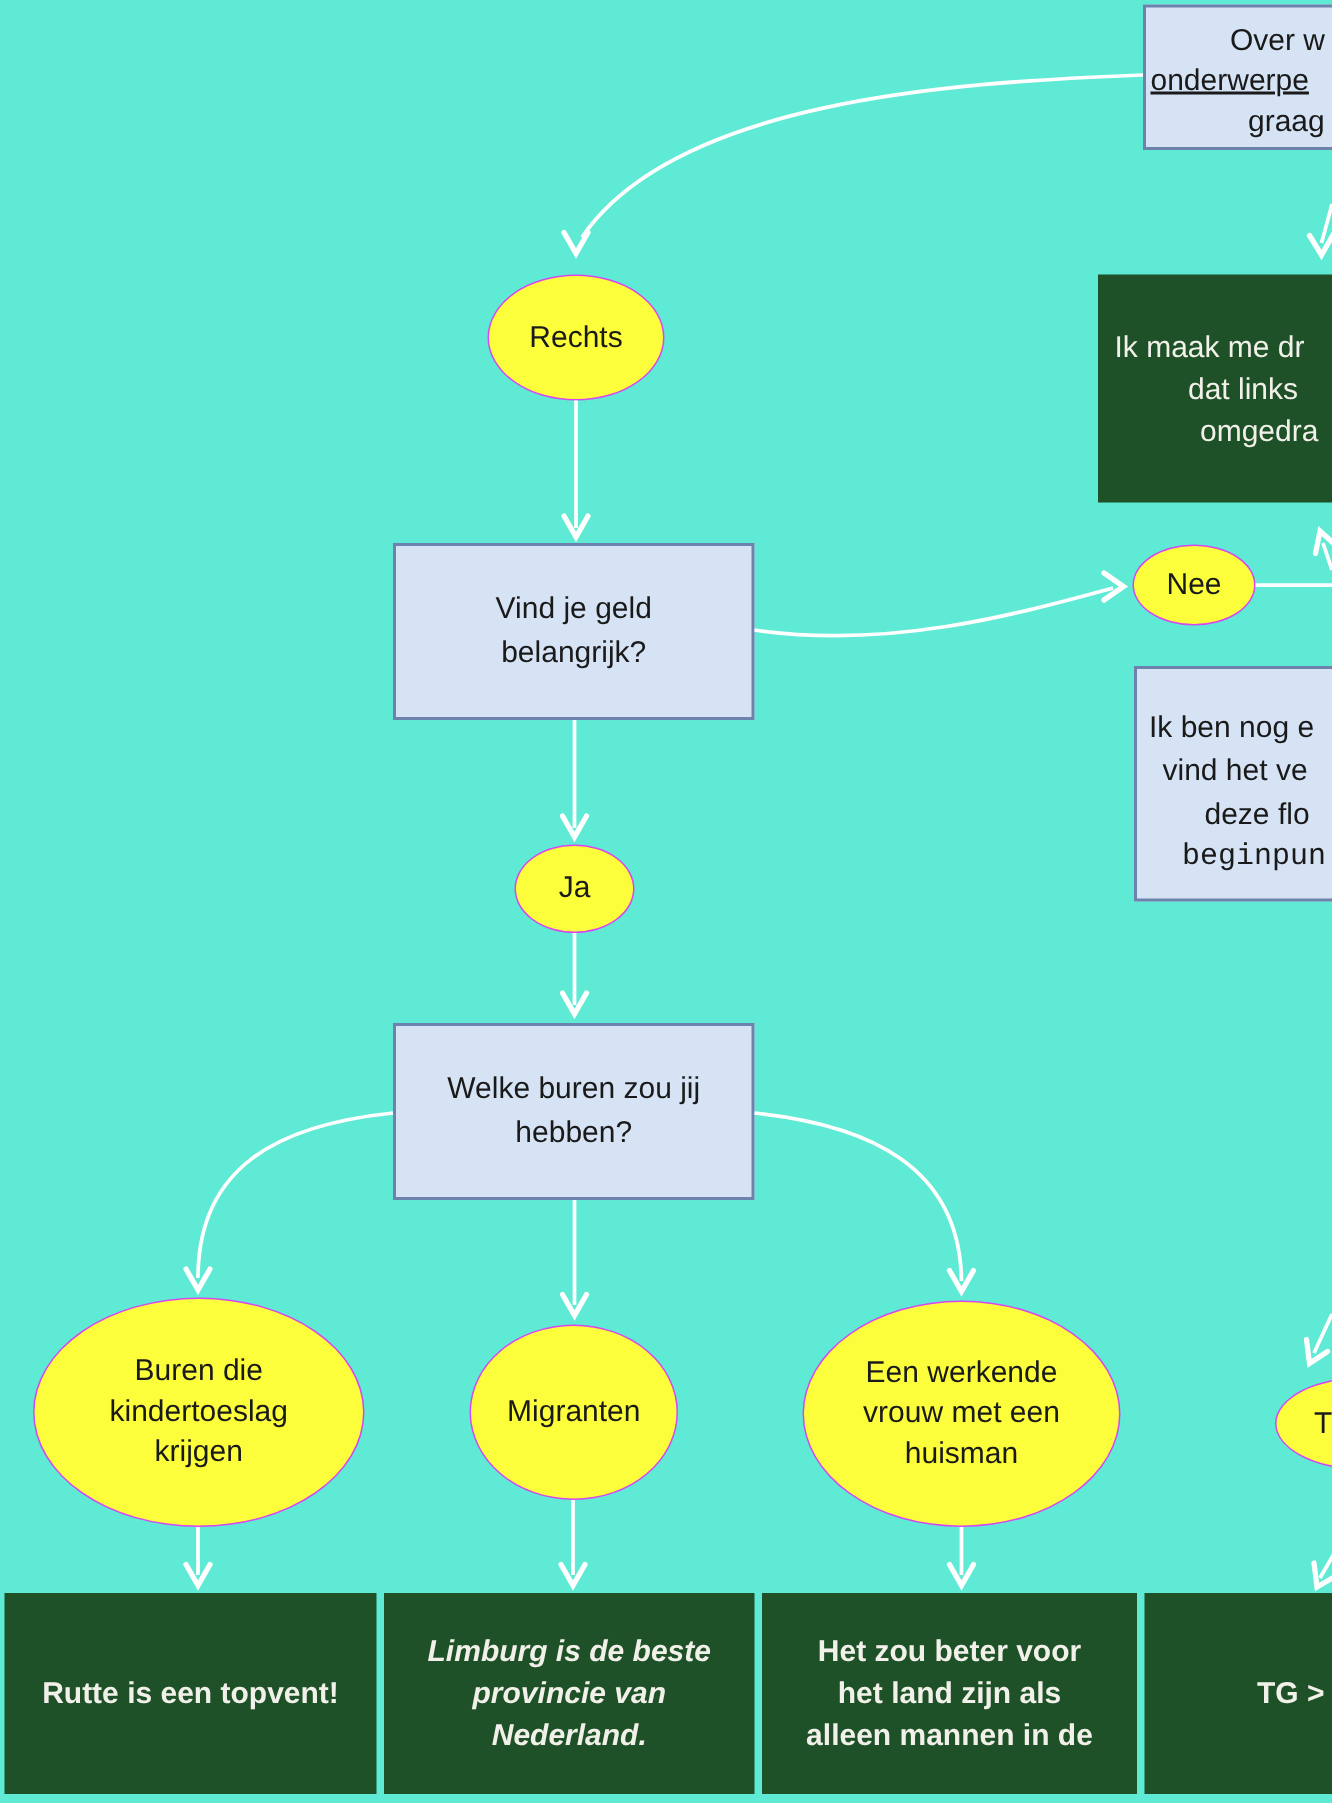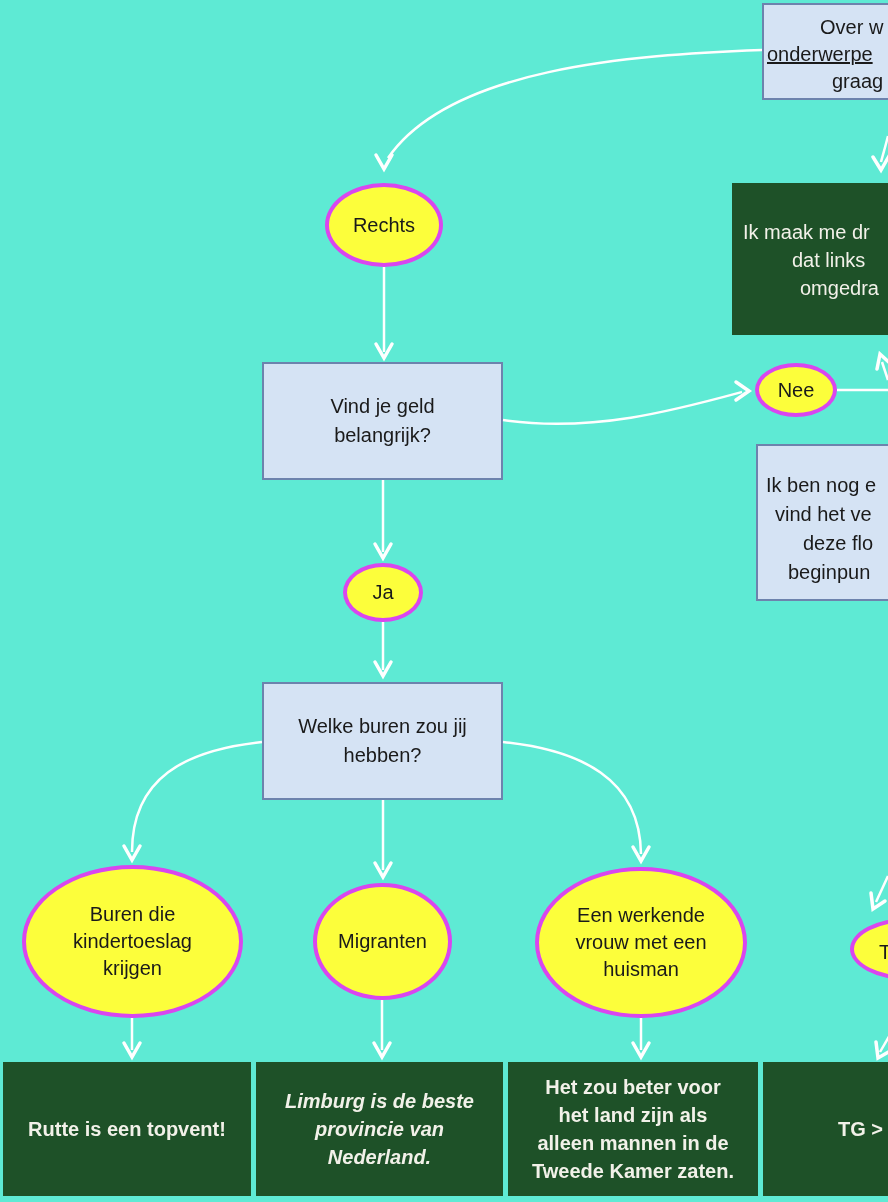"Rechts" .ellipse { border: 4px solid #d946ef -> 1px solid #d946ef }
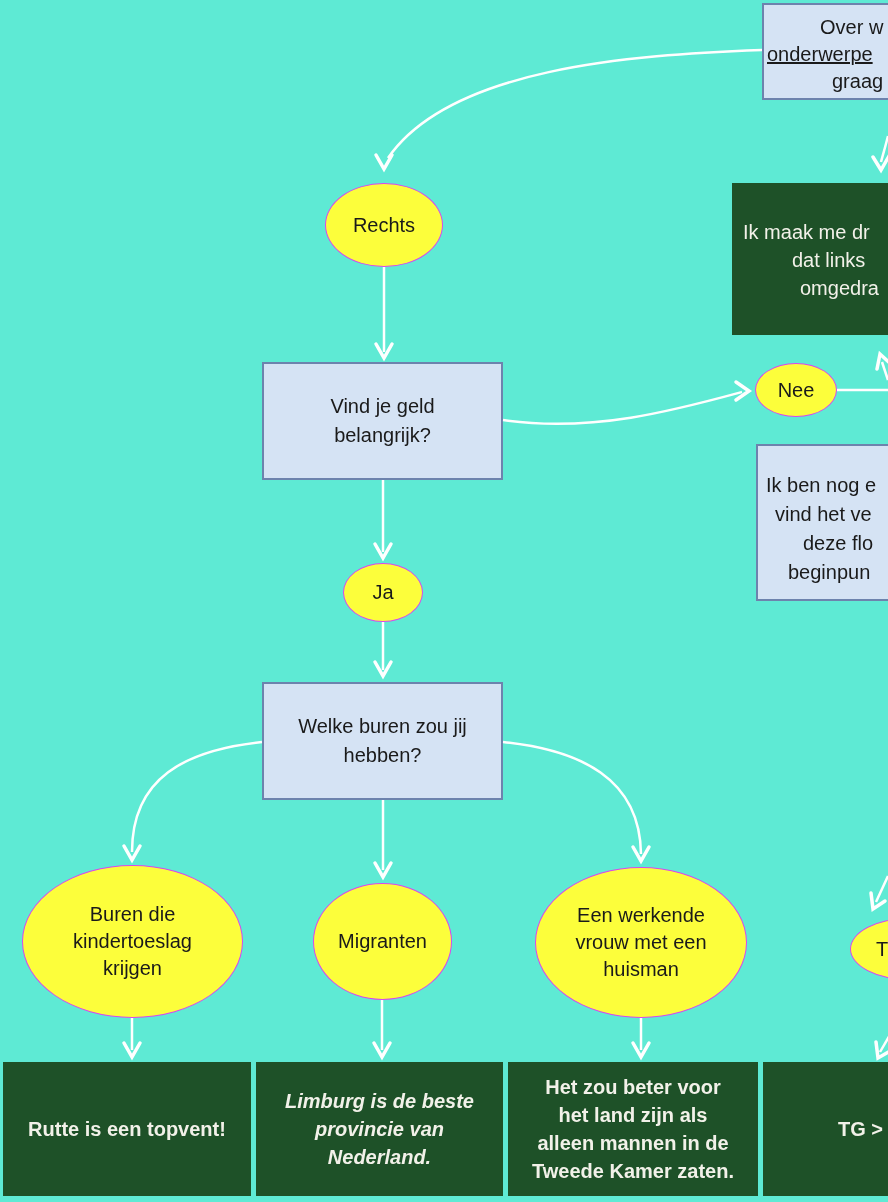"beginpun" span.frag { font-family: none -> Liberation Mono, monospace }
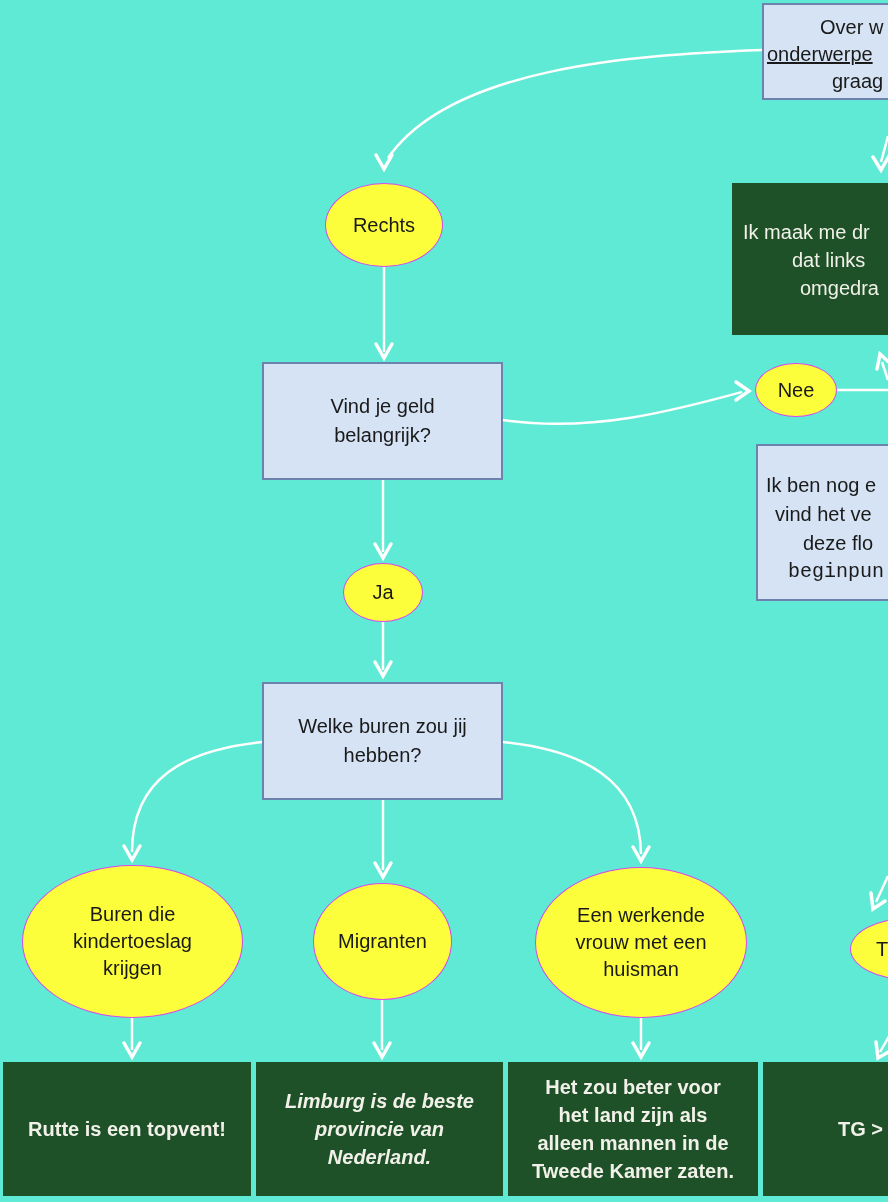"Tweede Kamer zaten." span.line { html: <span>Tweede Kamer zaten.</span> -> none }
